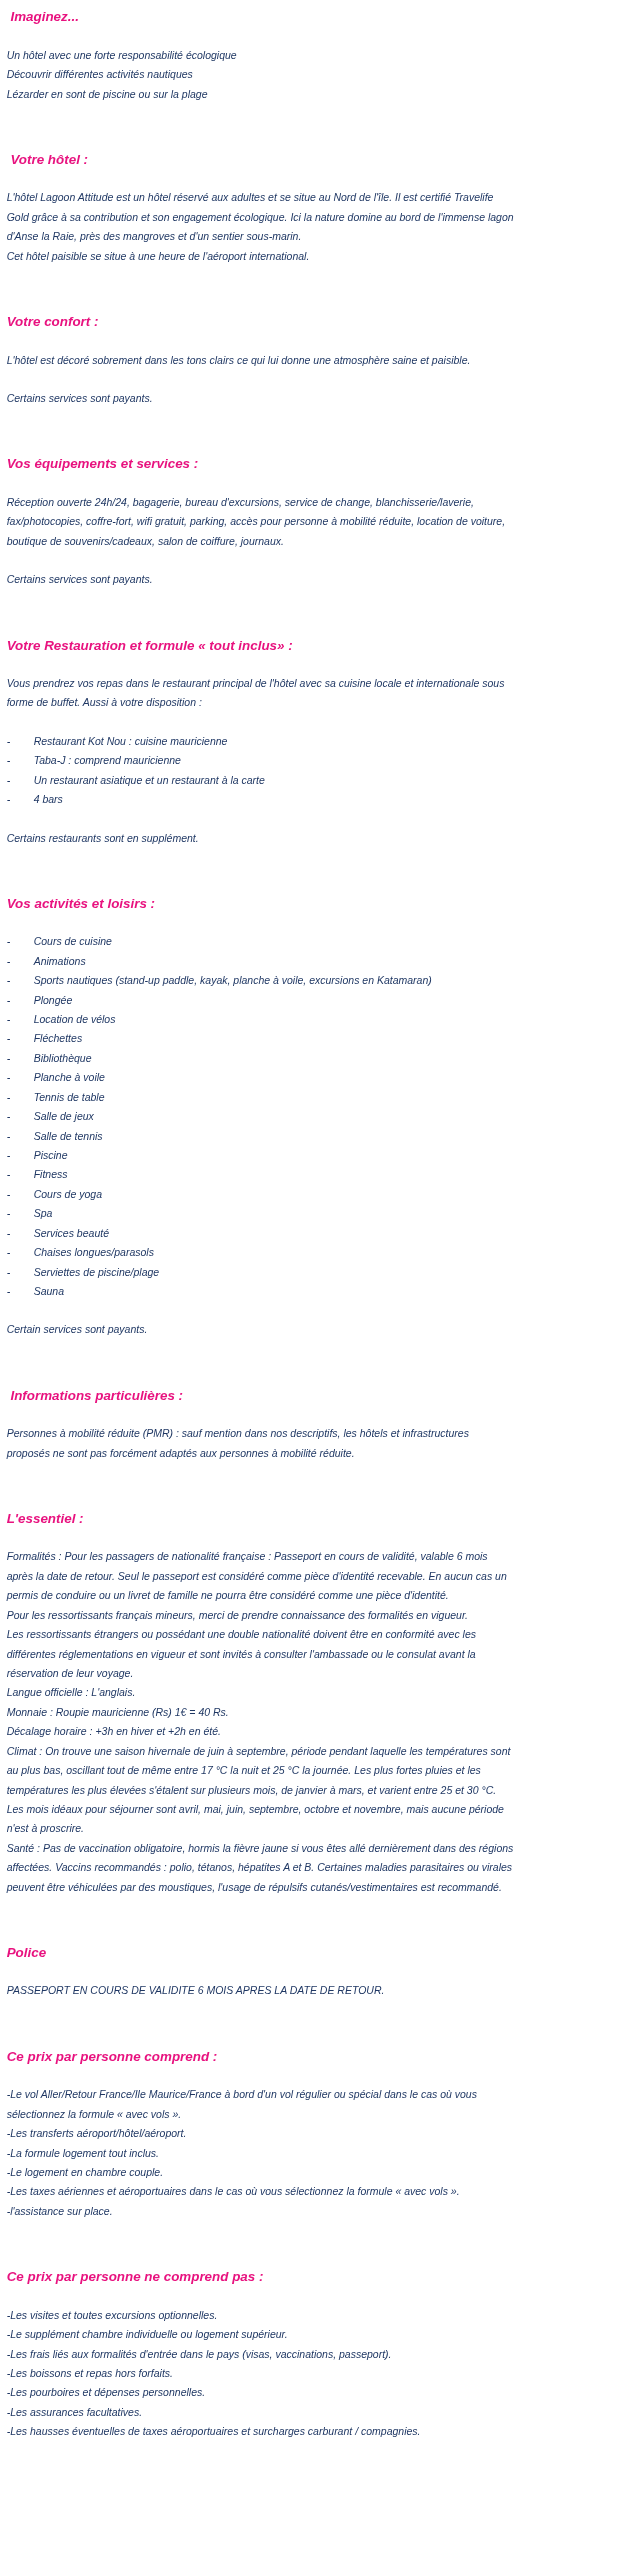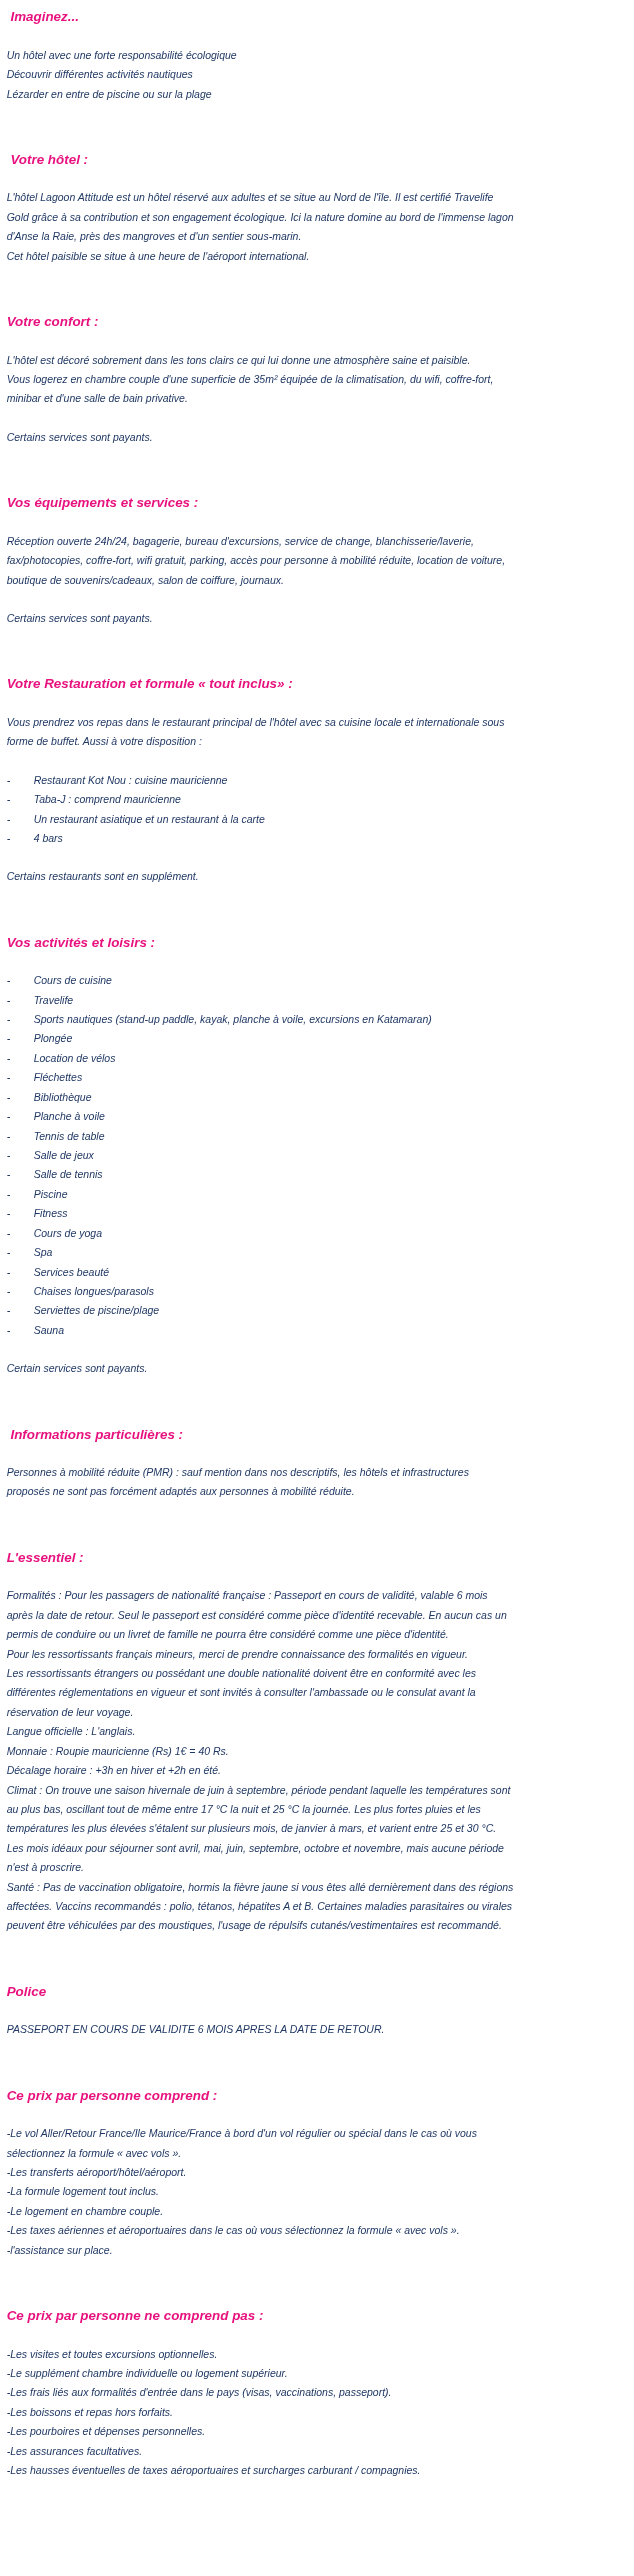"Lézarder en entre de piscine" p.para { text: entre -> sont }
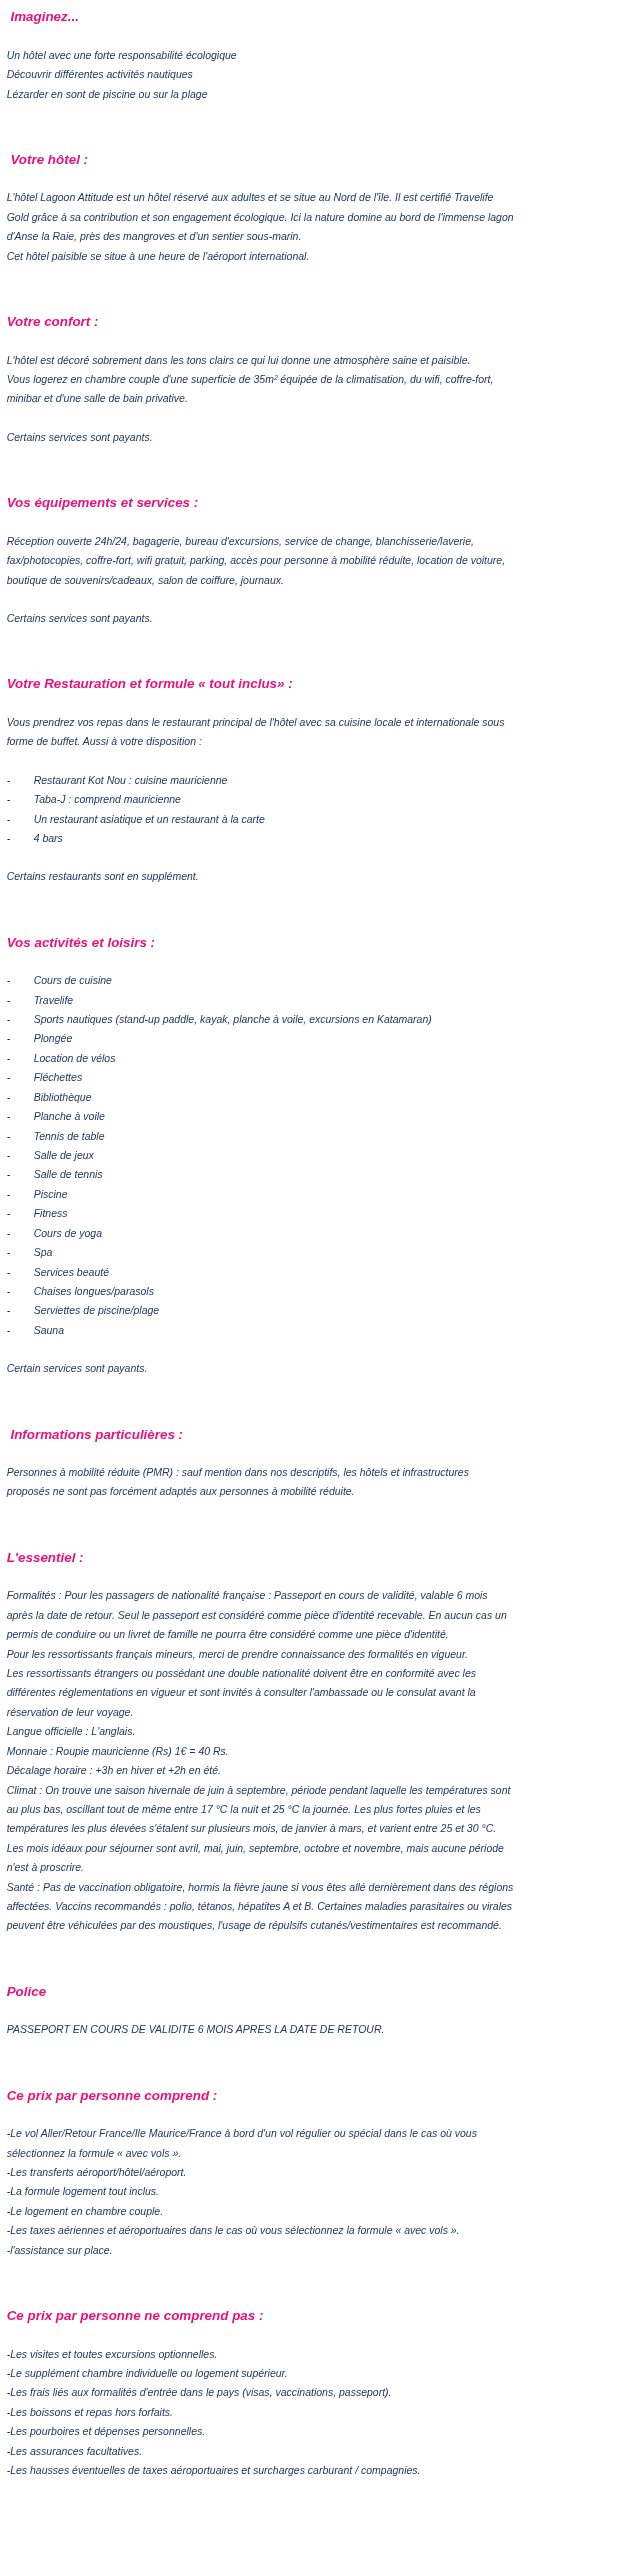"Vous logerez en chambre couple" p.para { html: <p>Vous logerez en chambre couple d'une superficie de 35m² équipée de la climatisation, du wifi, coffre-fort, minibar et d'une salle de bain privative.</p> -> none }
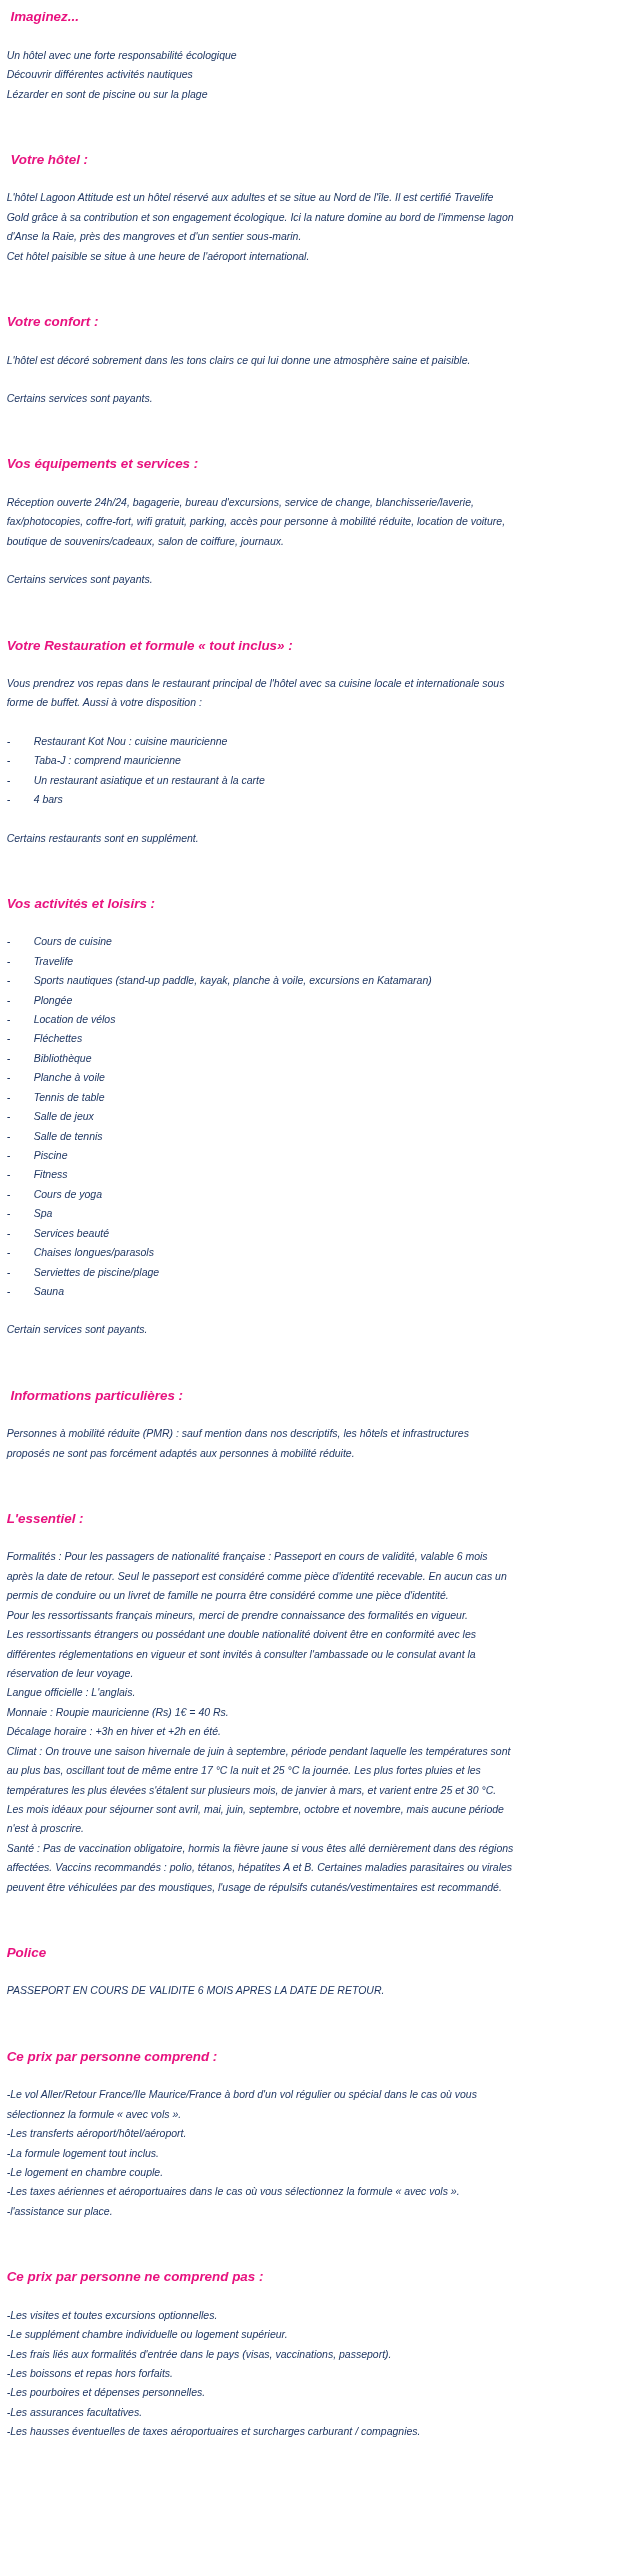"Travelife" span.dash-text { text: Travelife -> Animations }
